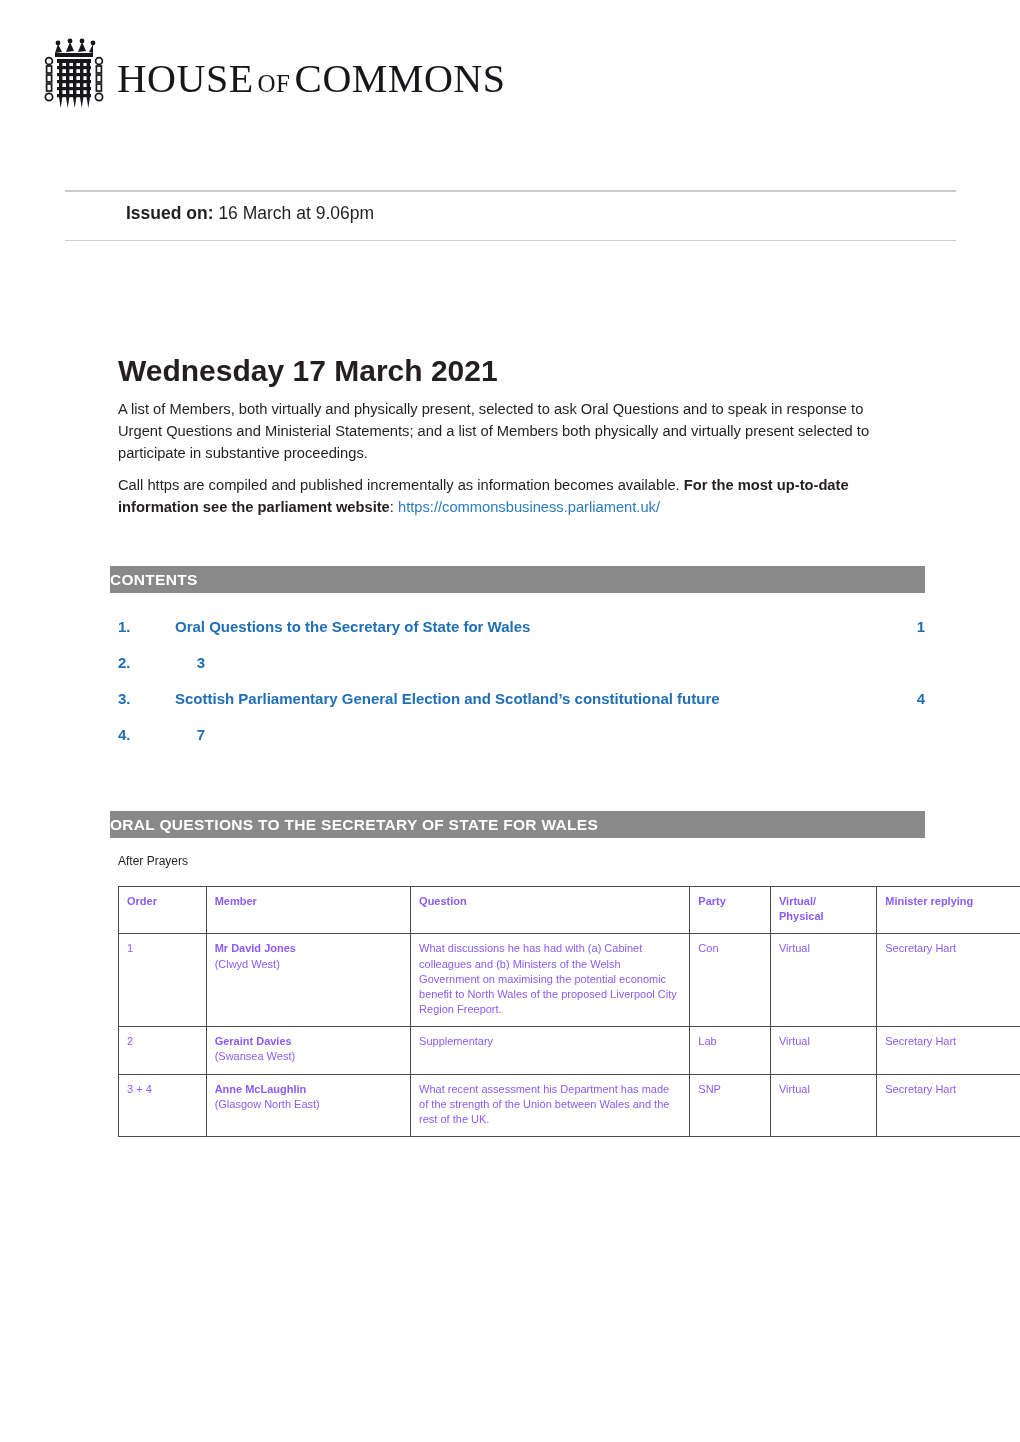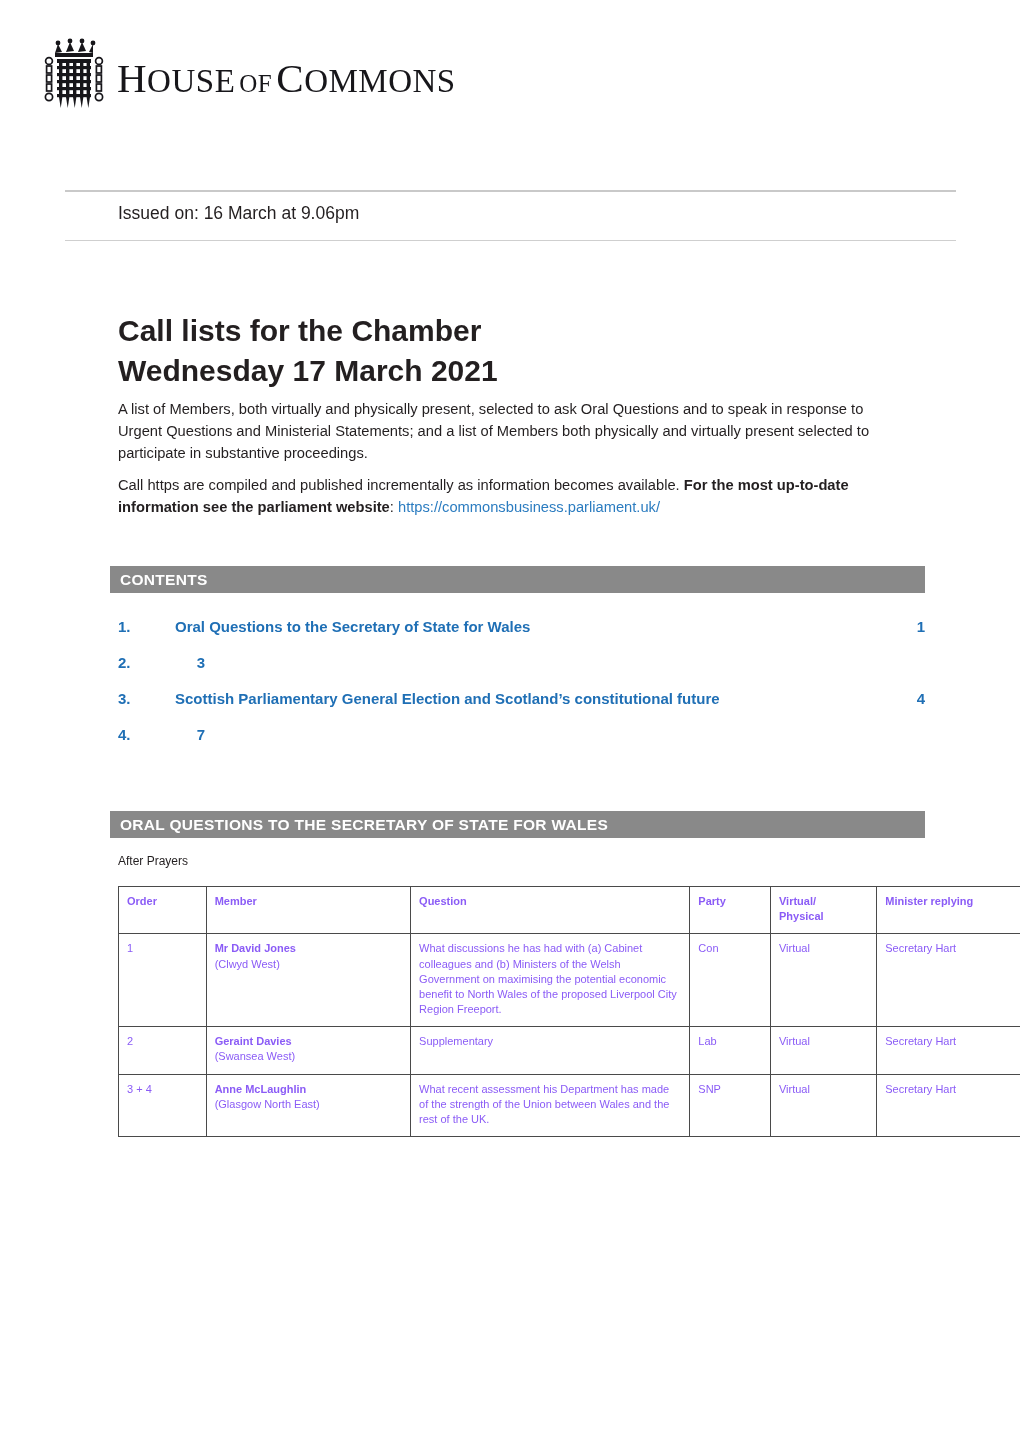"OUSE" .wordmark .sc { font-size: 33px -> 40px }
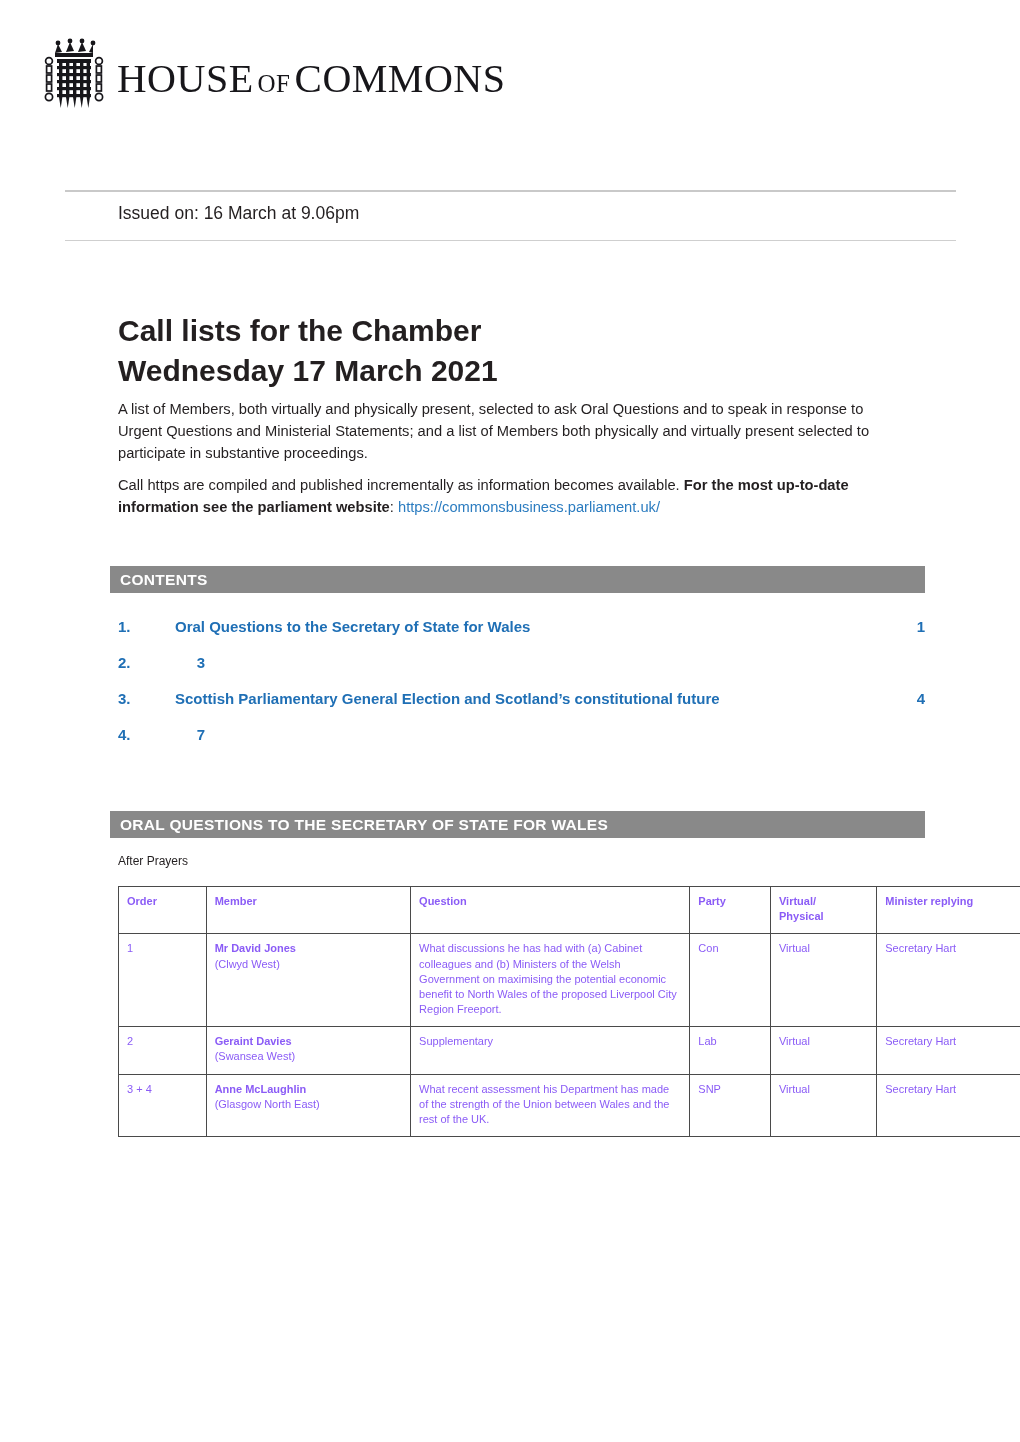"Issued on:" .issued b { font-weight: normal -> bold; margin-left: none -> 8px }
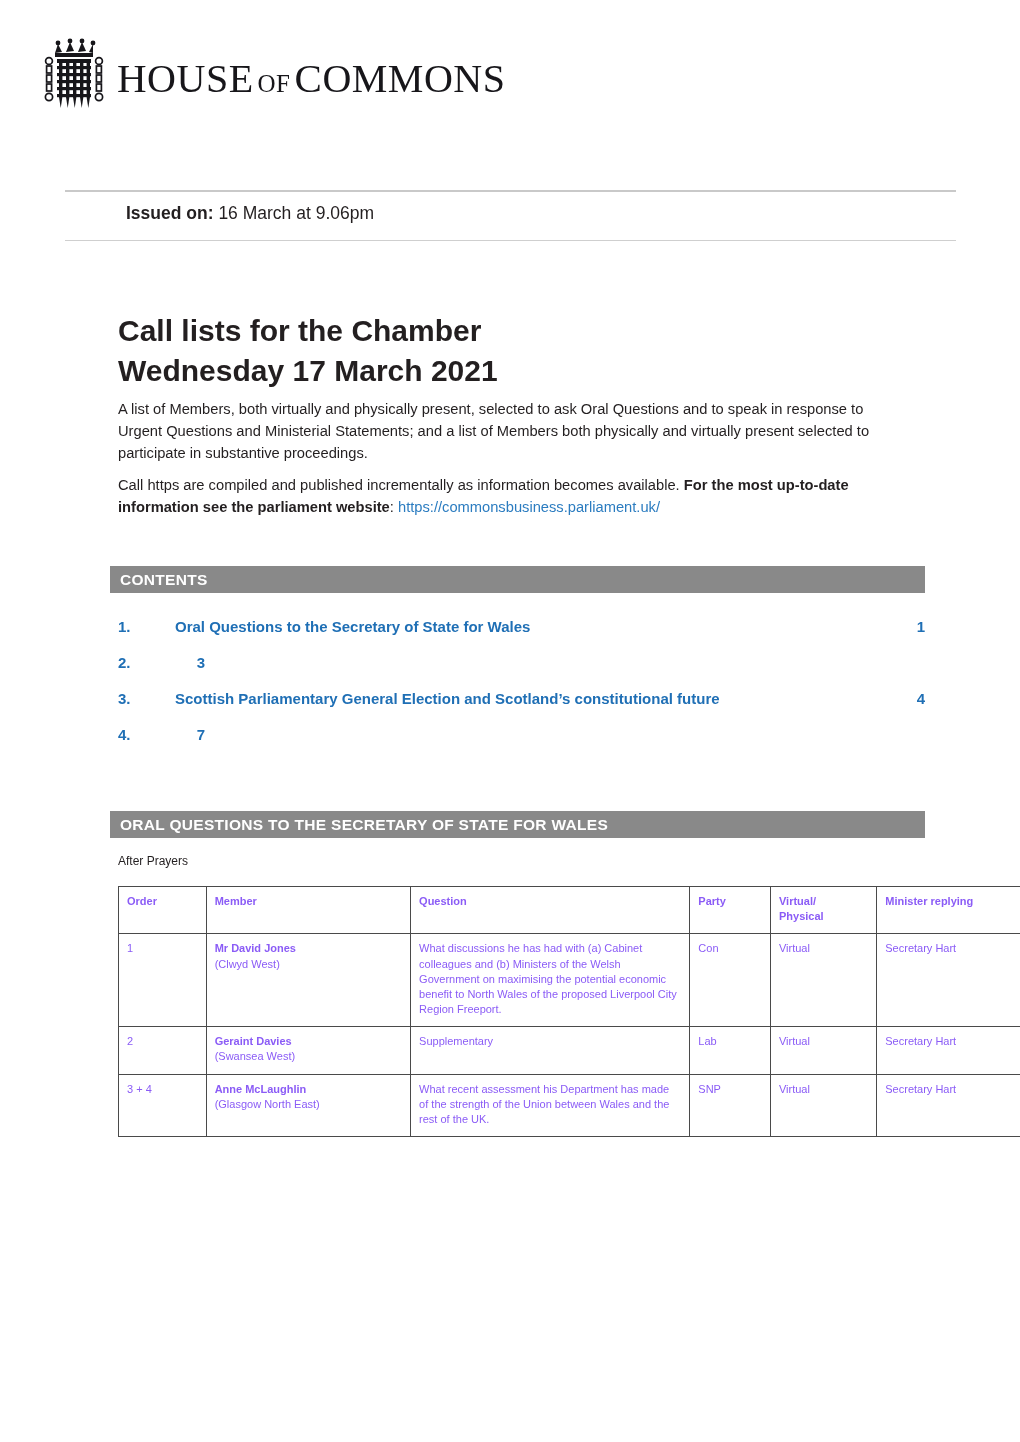"Call lists for the Chamber" span { html: <span>Call lists for the Chamber</span> -> none }
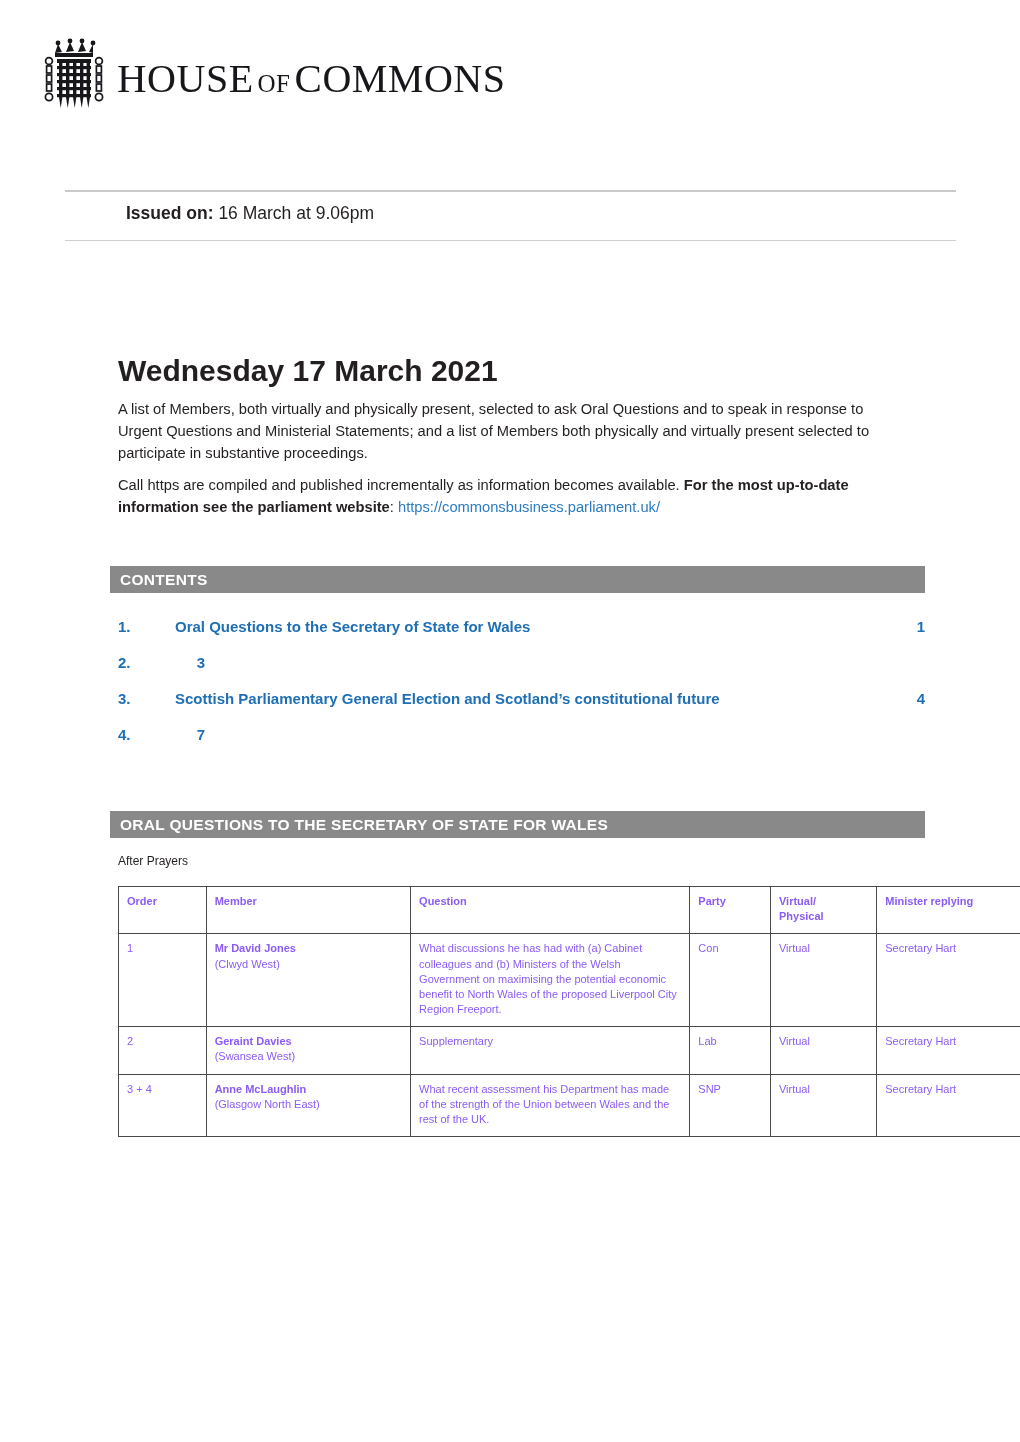"CONTENTS" .bar { padding-left: 10px -> none }
